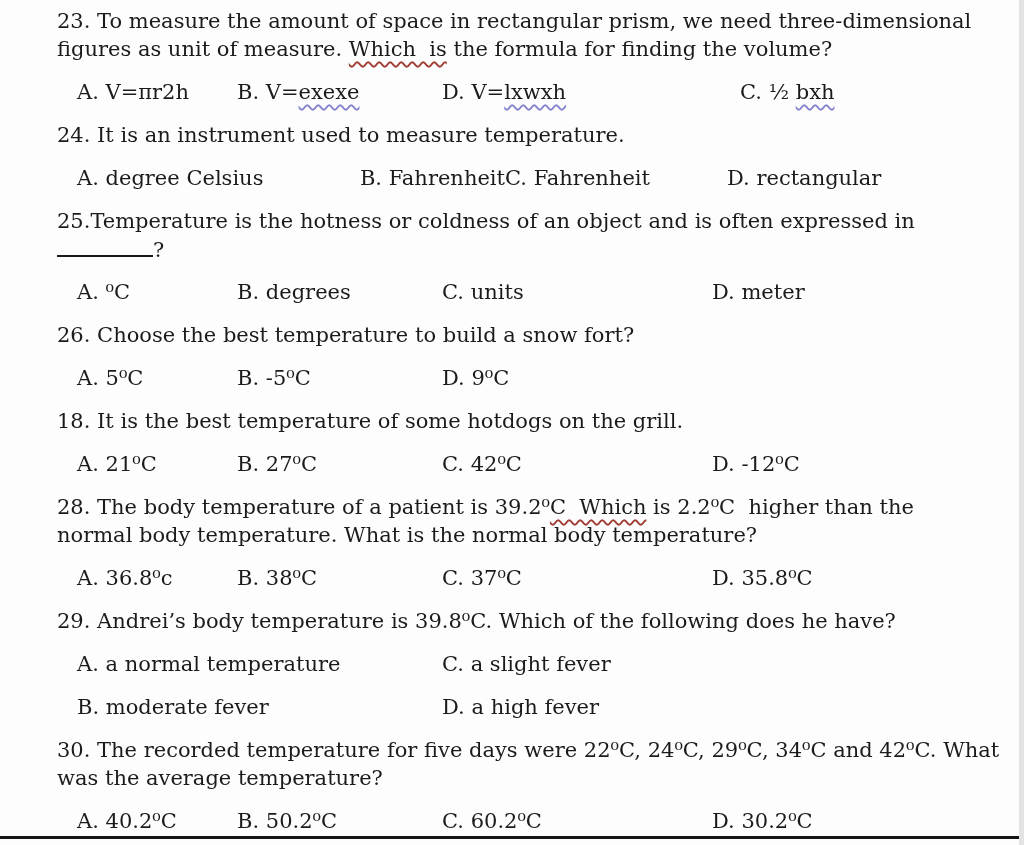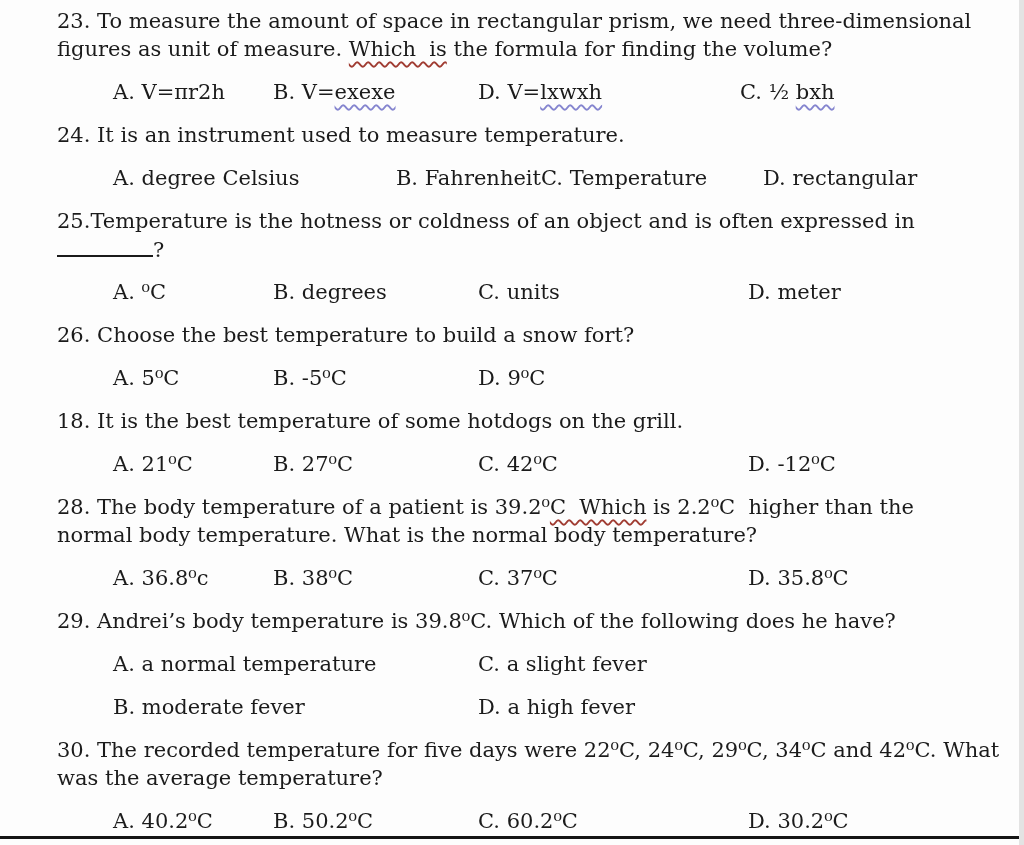"A. V=πr2h" .opts { margin: 15px 0 0 56px -> 15px 0 0 20px }
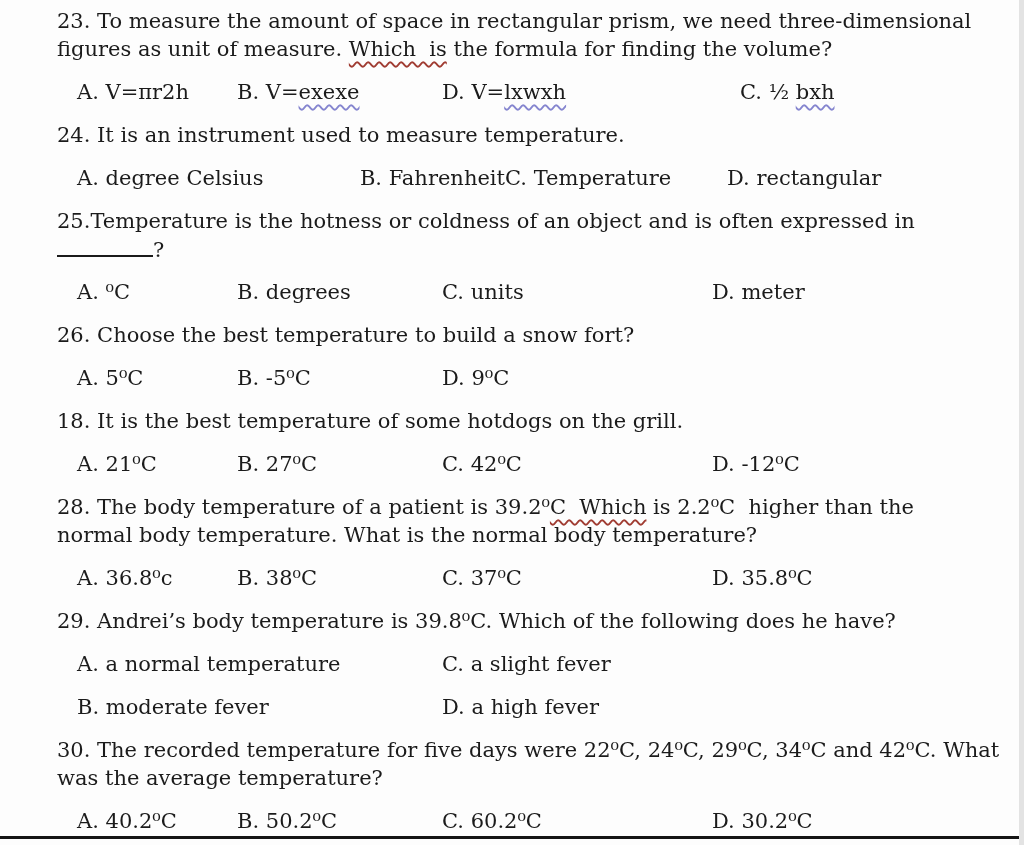"C. Temperature" div.opt { text: Temperature -> Fahrenheit }
